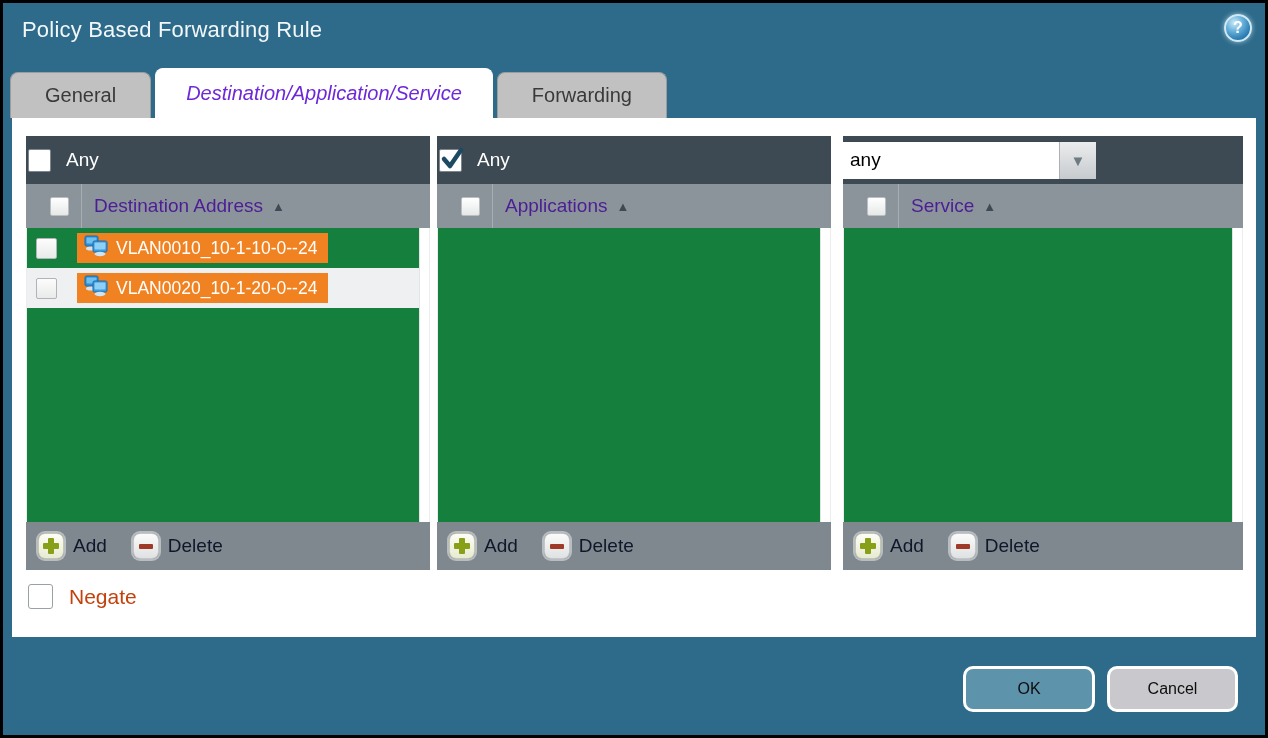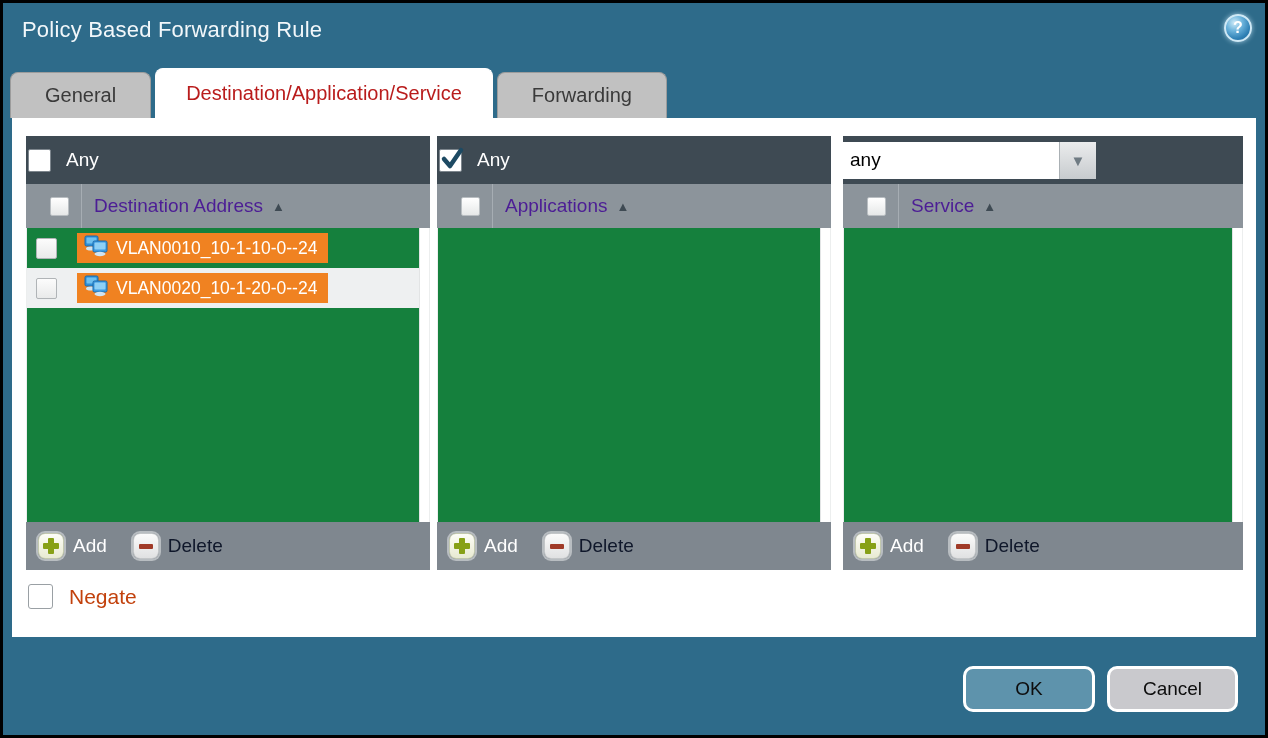"Destination/Application/Service" .tab.active { color: #b91c1c -> #6d28d9; font-style: none -> italic }
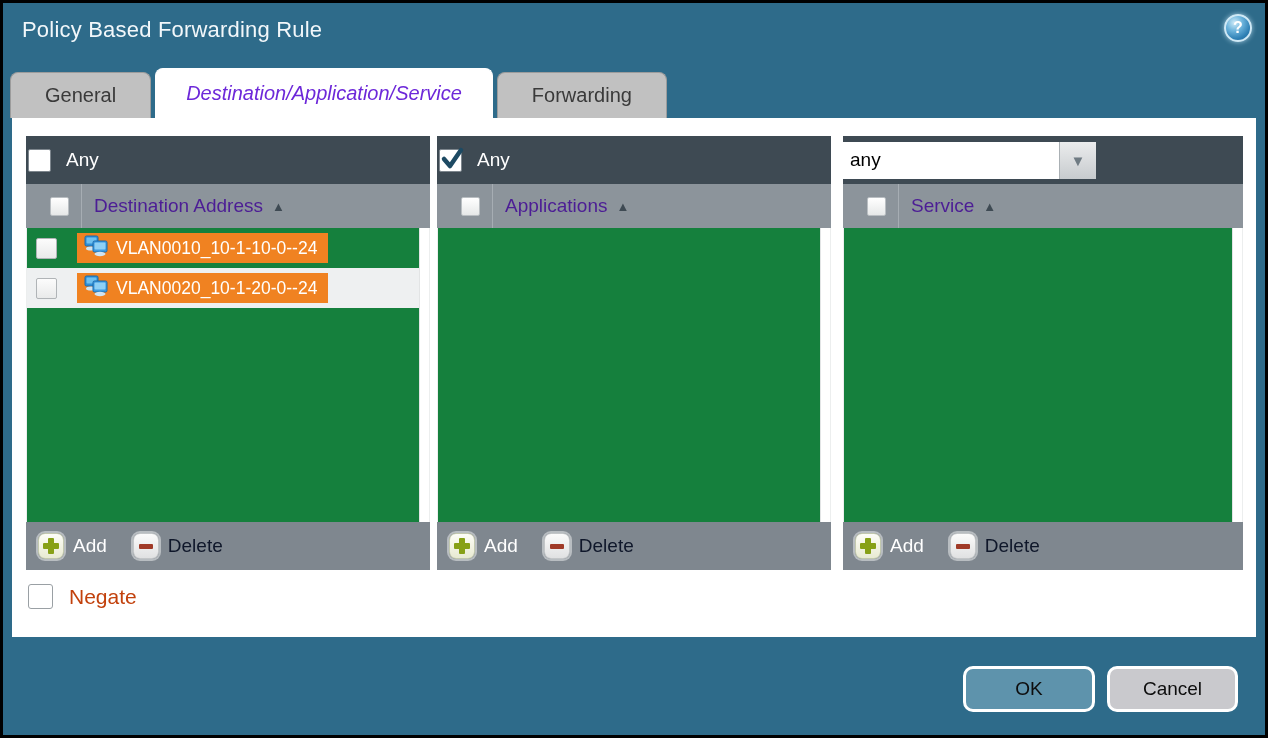"Add" .footer-btn .lbl { color: #ffffff -> #0f172a }
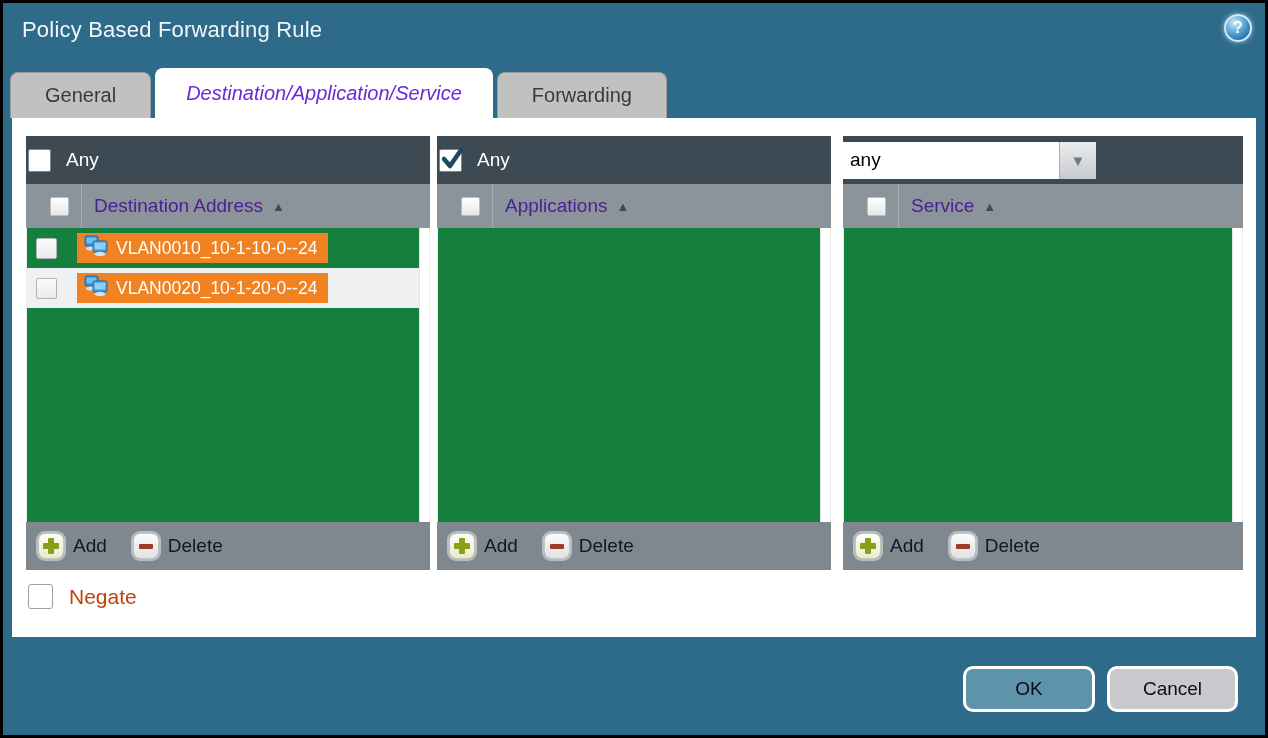"OK" .btn { font-size: 19px -> 16px }
